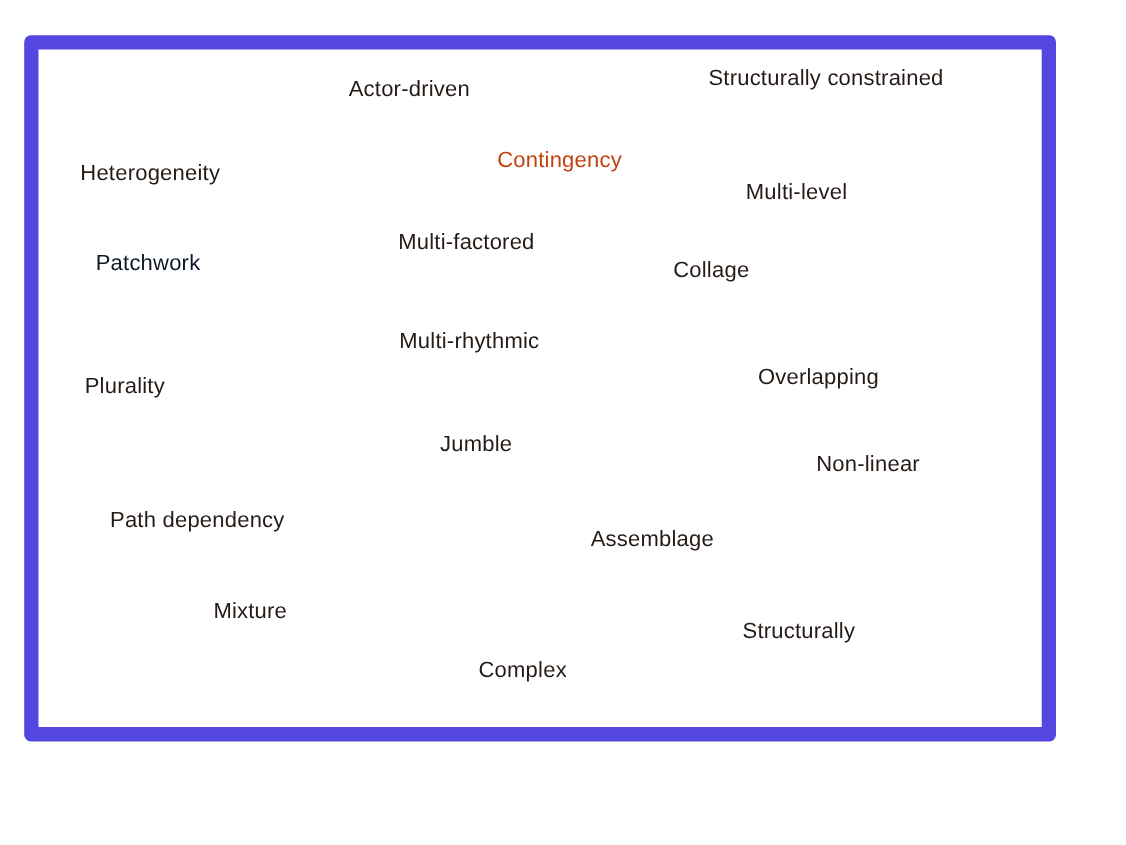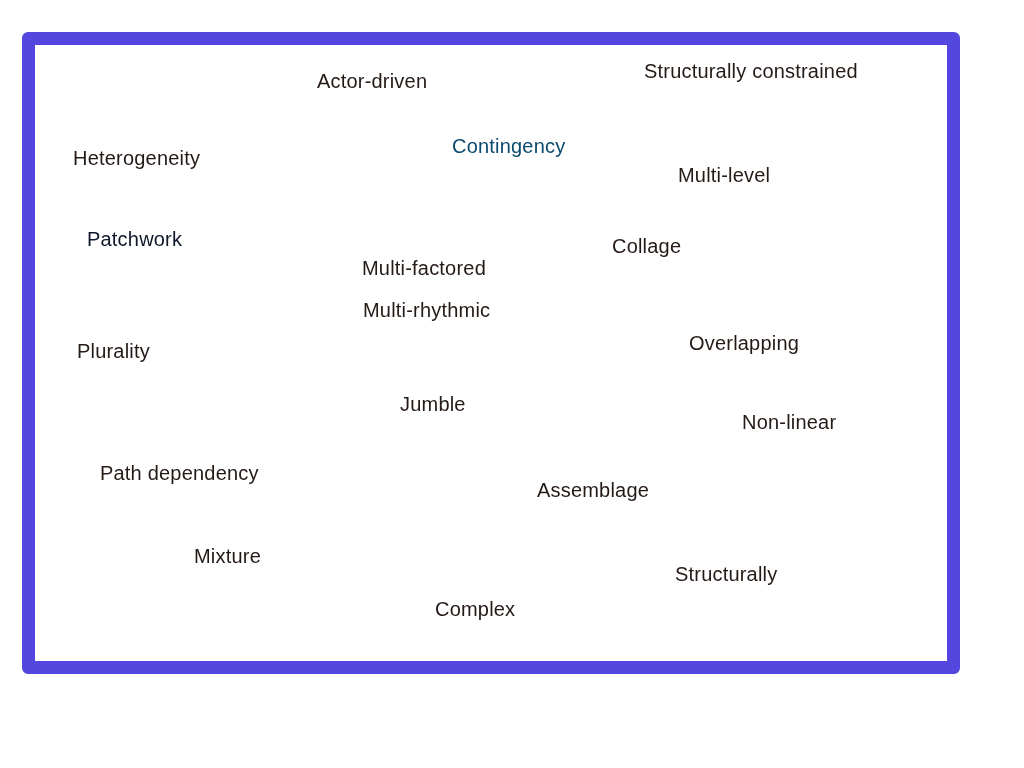"Contingency" div.concept-label { color: #0c4a6e -> #c2410c }
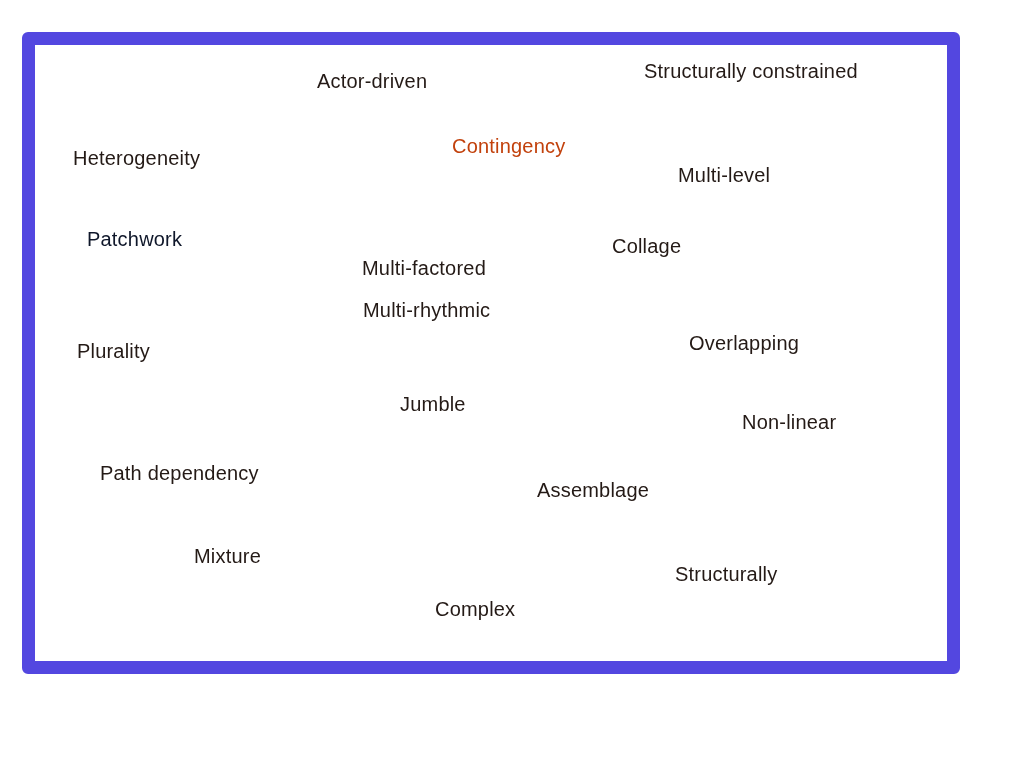"Multi-factored" div.concept-label { margin-top: 48px -> none }
